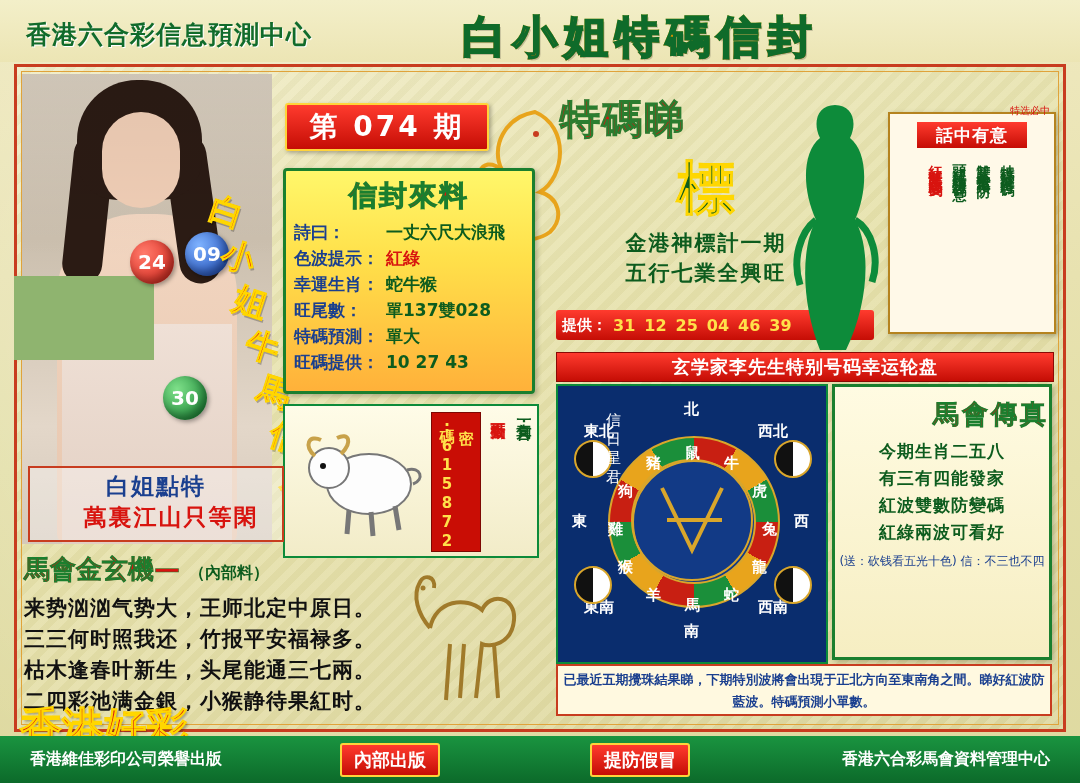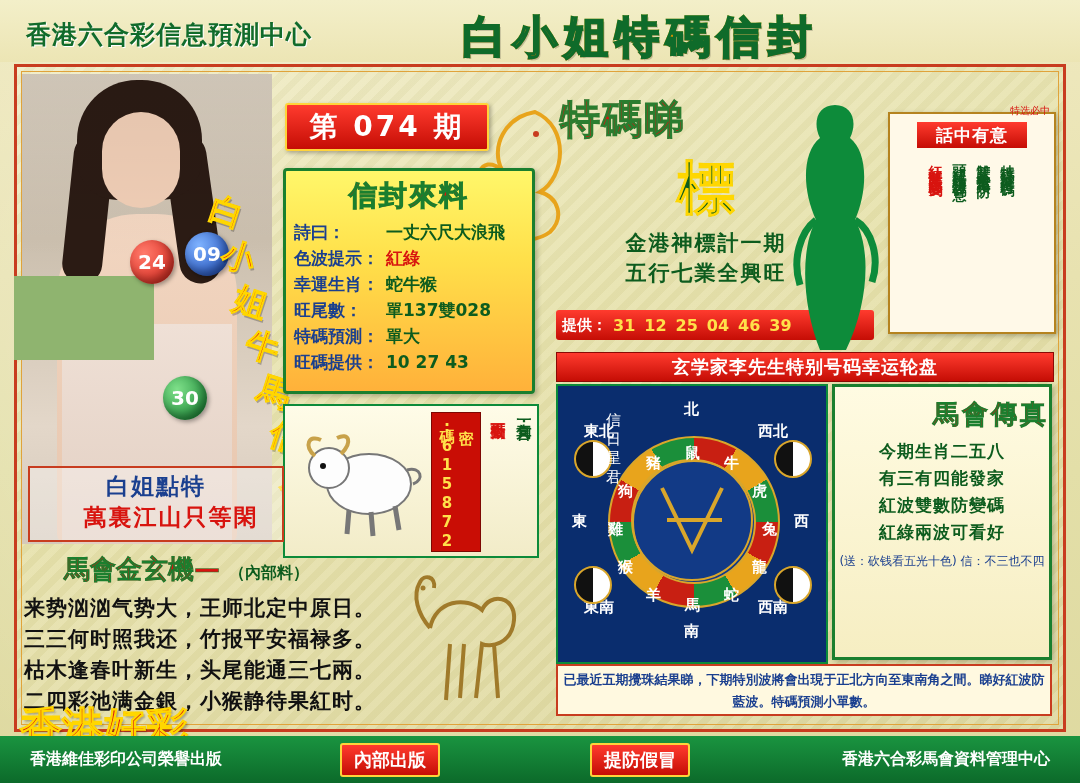"馬會金玄機— （內部料）" .jinxuan .title { margin-left: 40px -> none }
